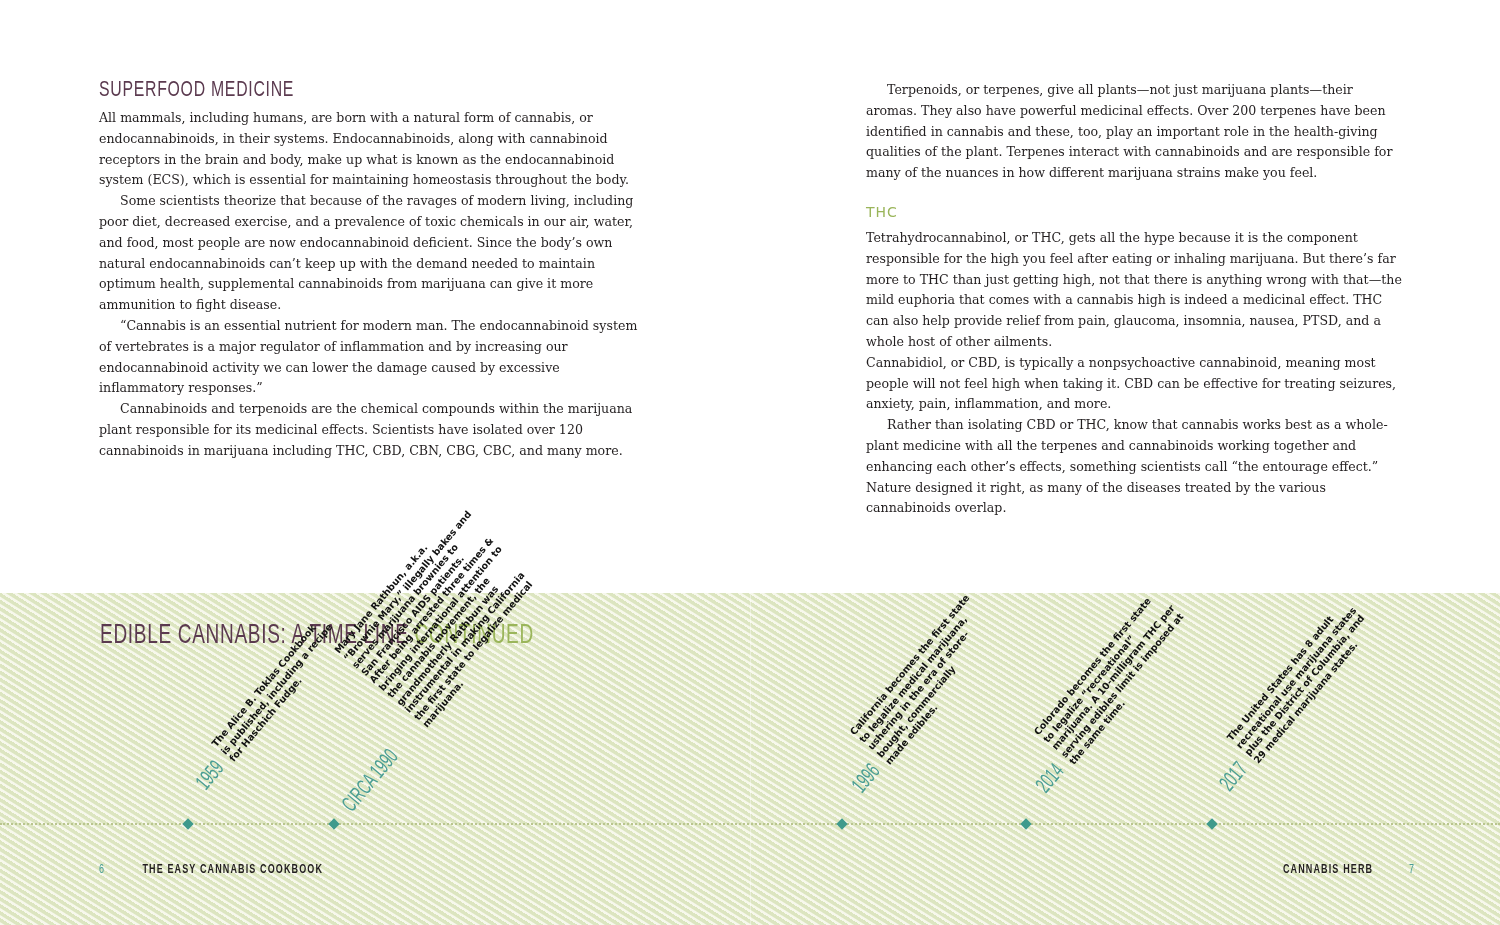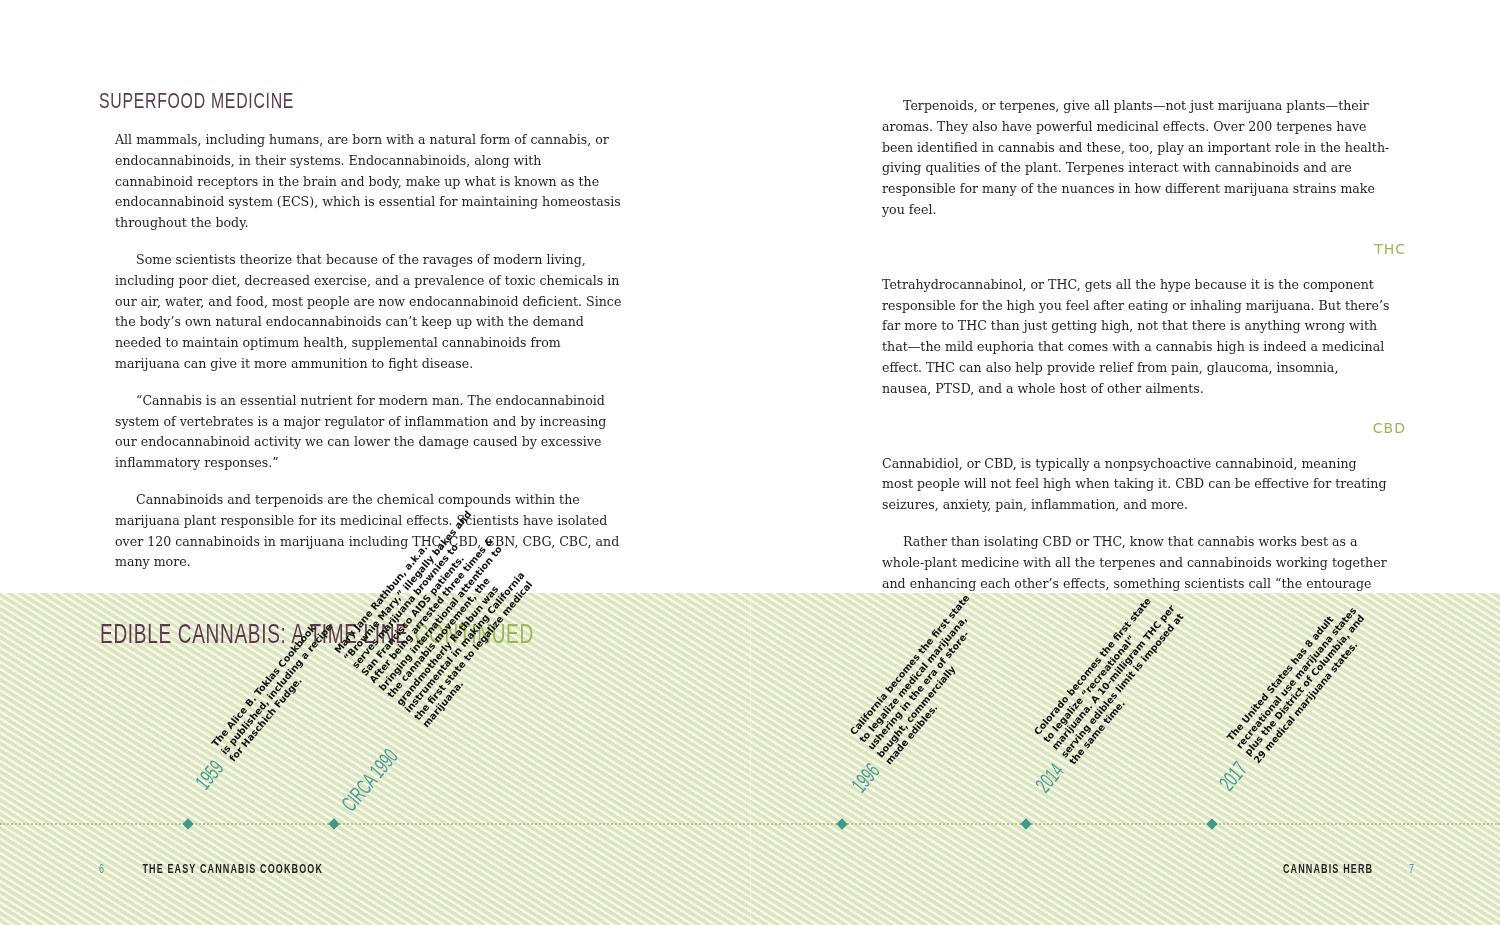"SUPERFOOD MEDICINE" .left-col { top: 88px -> 76px }
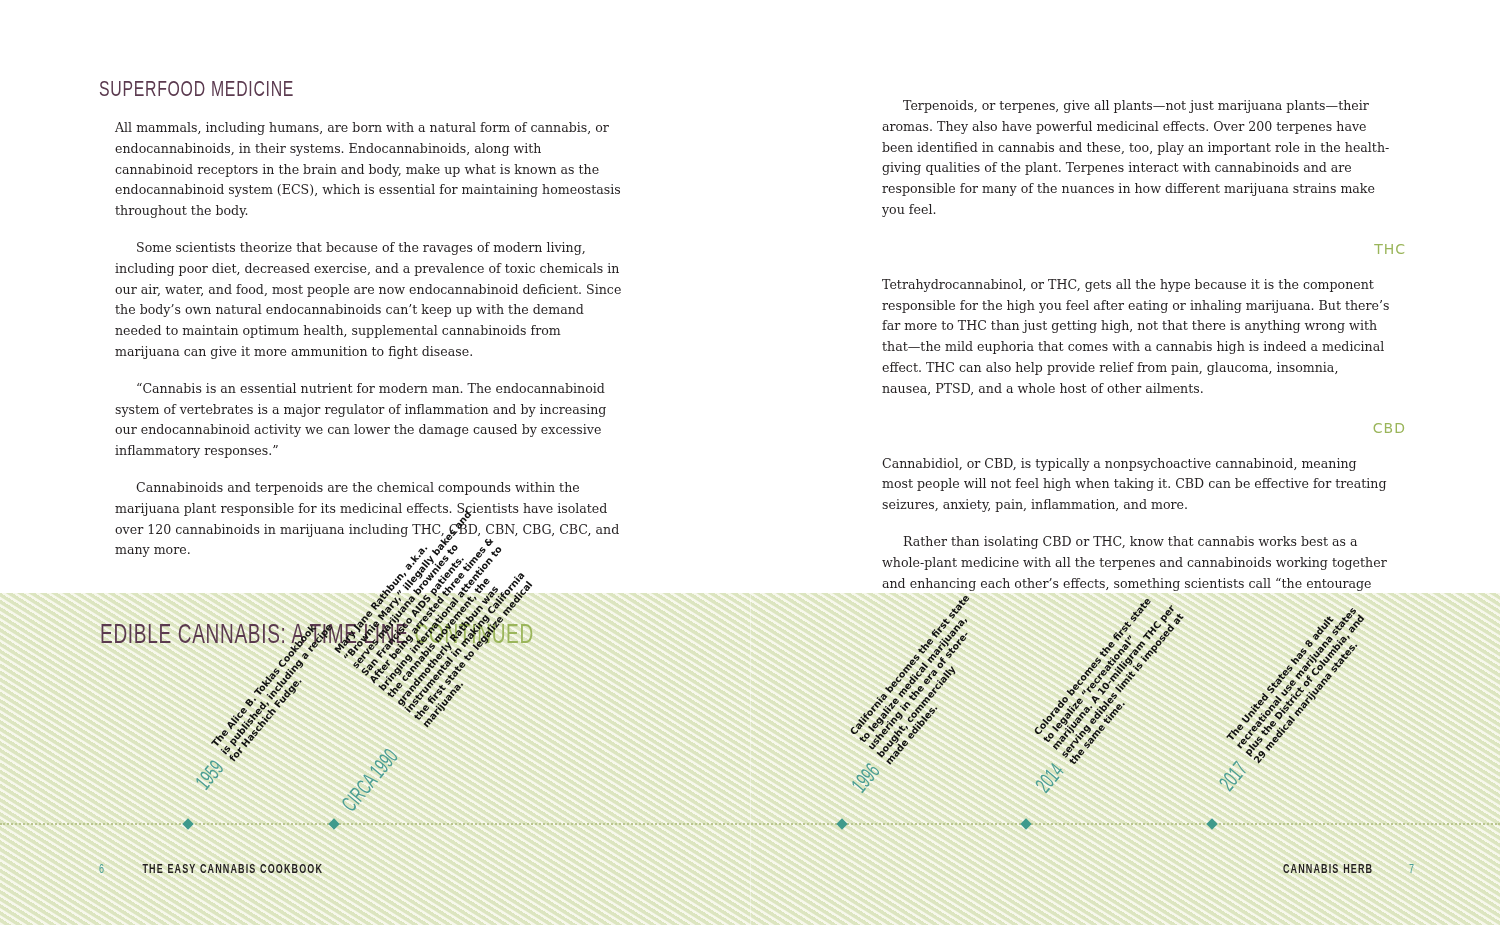"Terpenoids, or terpenes, give all" p { margin: 16px -> 0 }
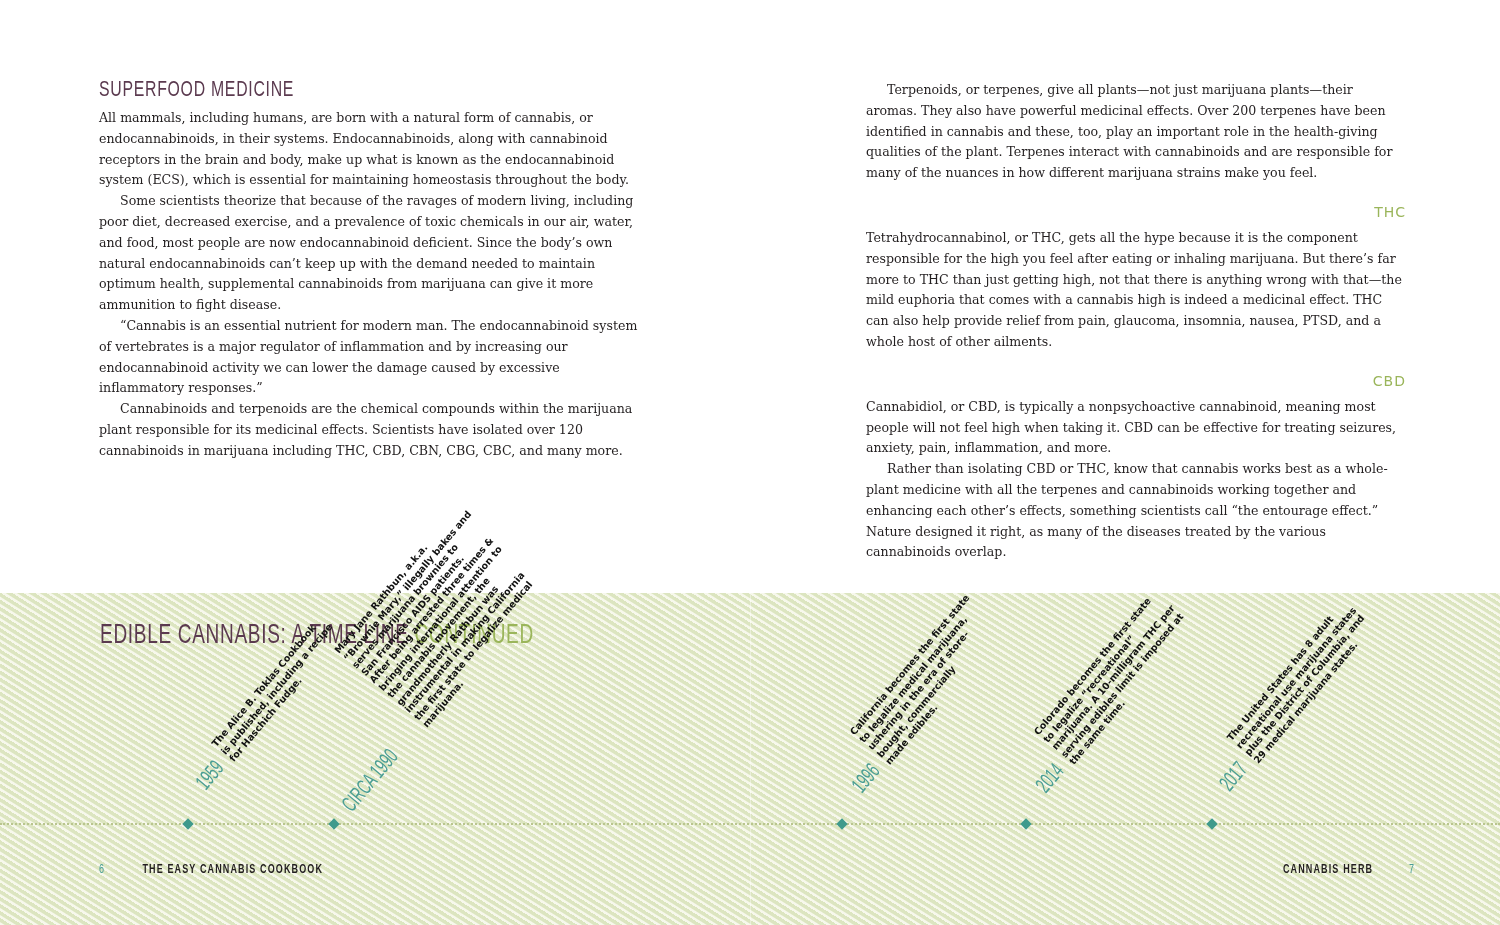"THC" .subhead { text-align: right -> none }
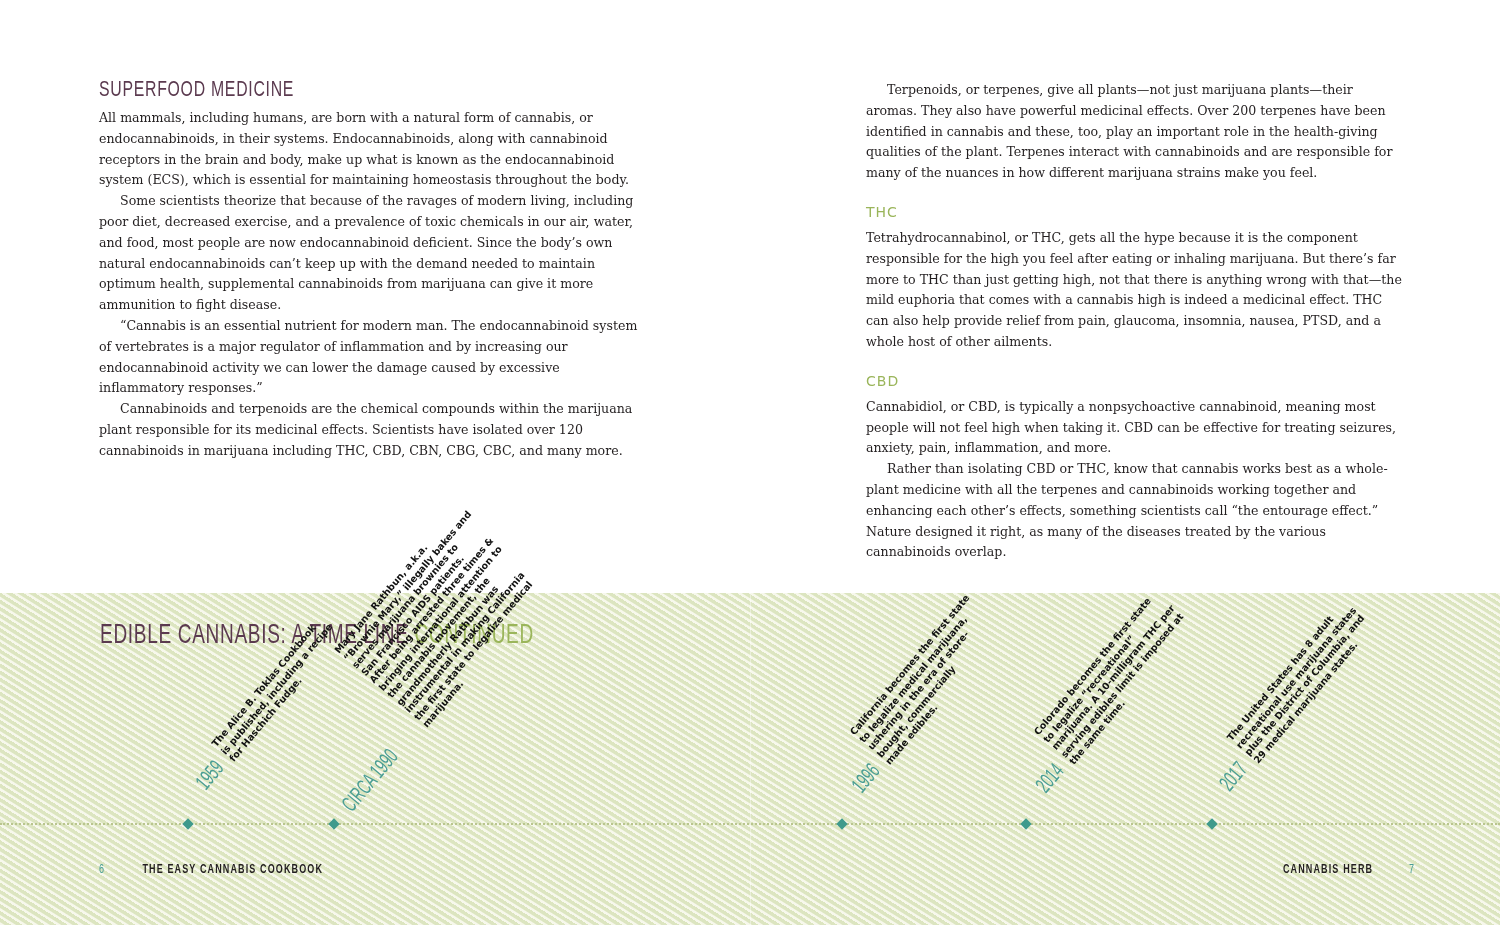"CBD" div.subhead { html: <div>CBD</div> -> none }
